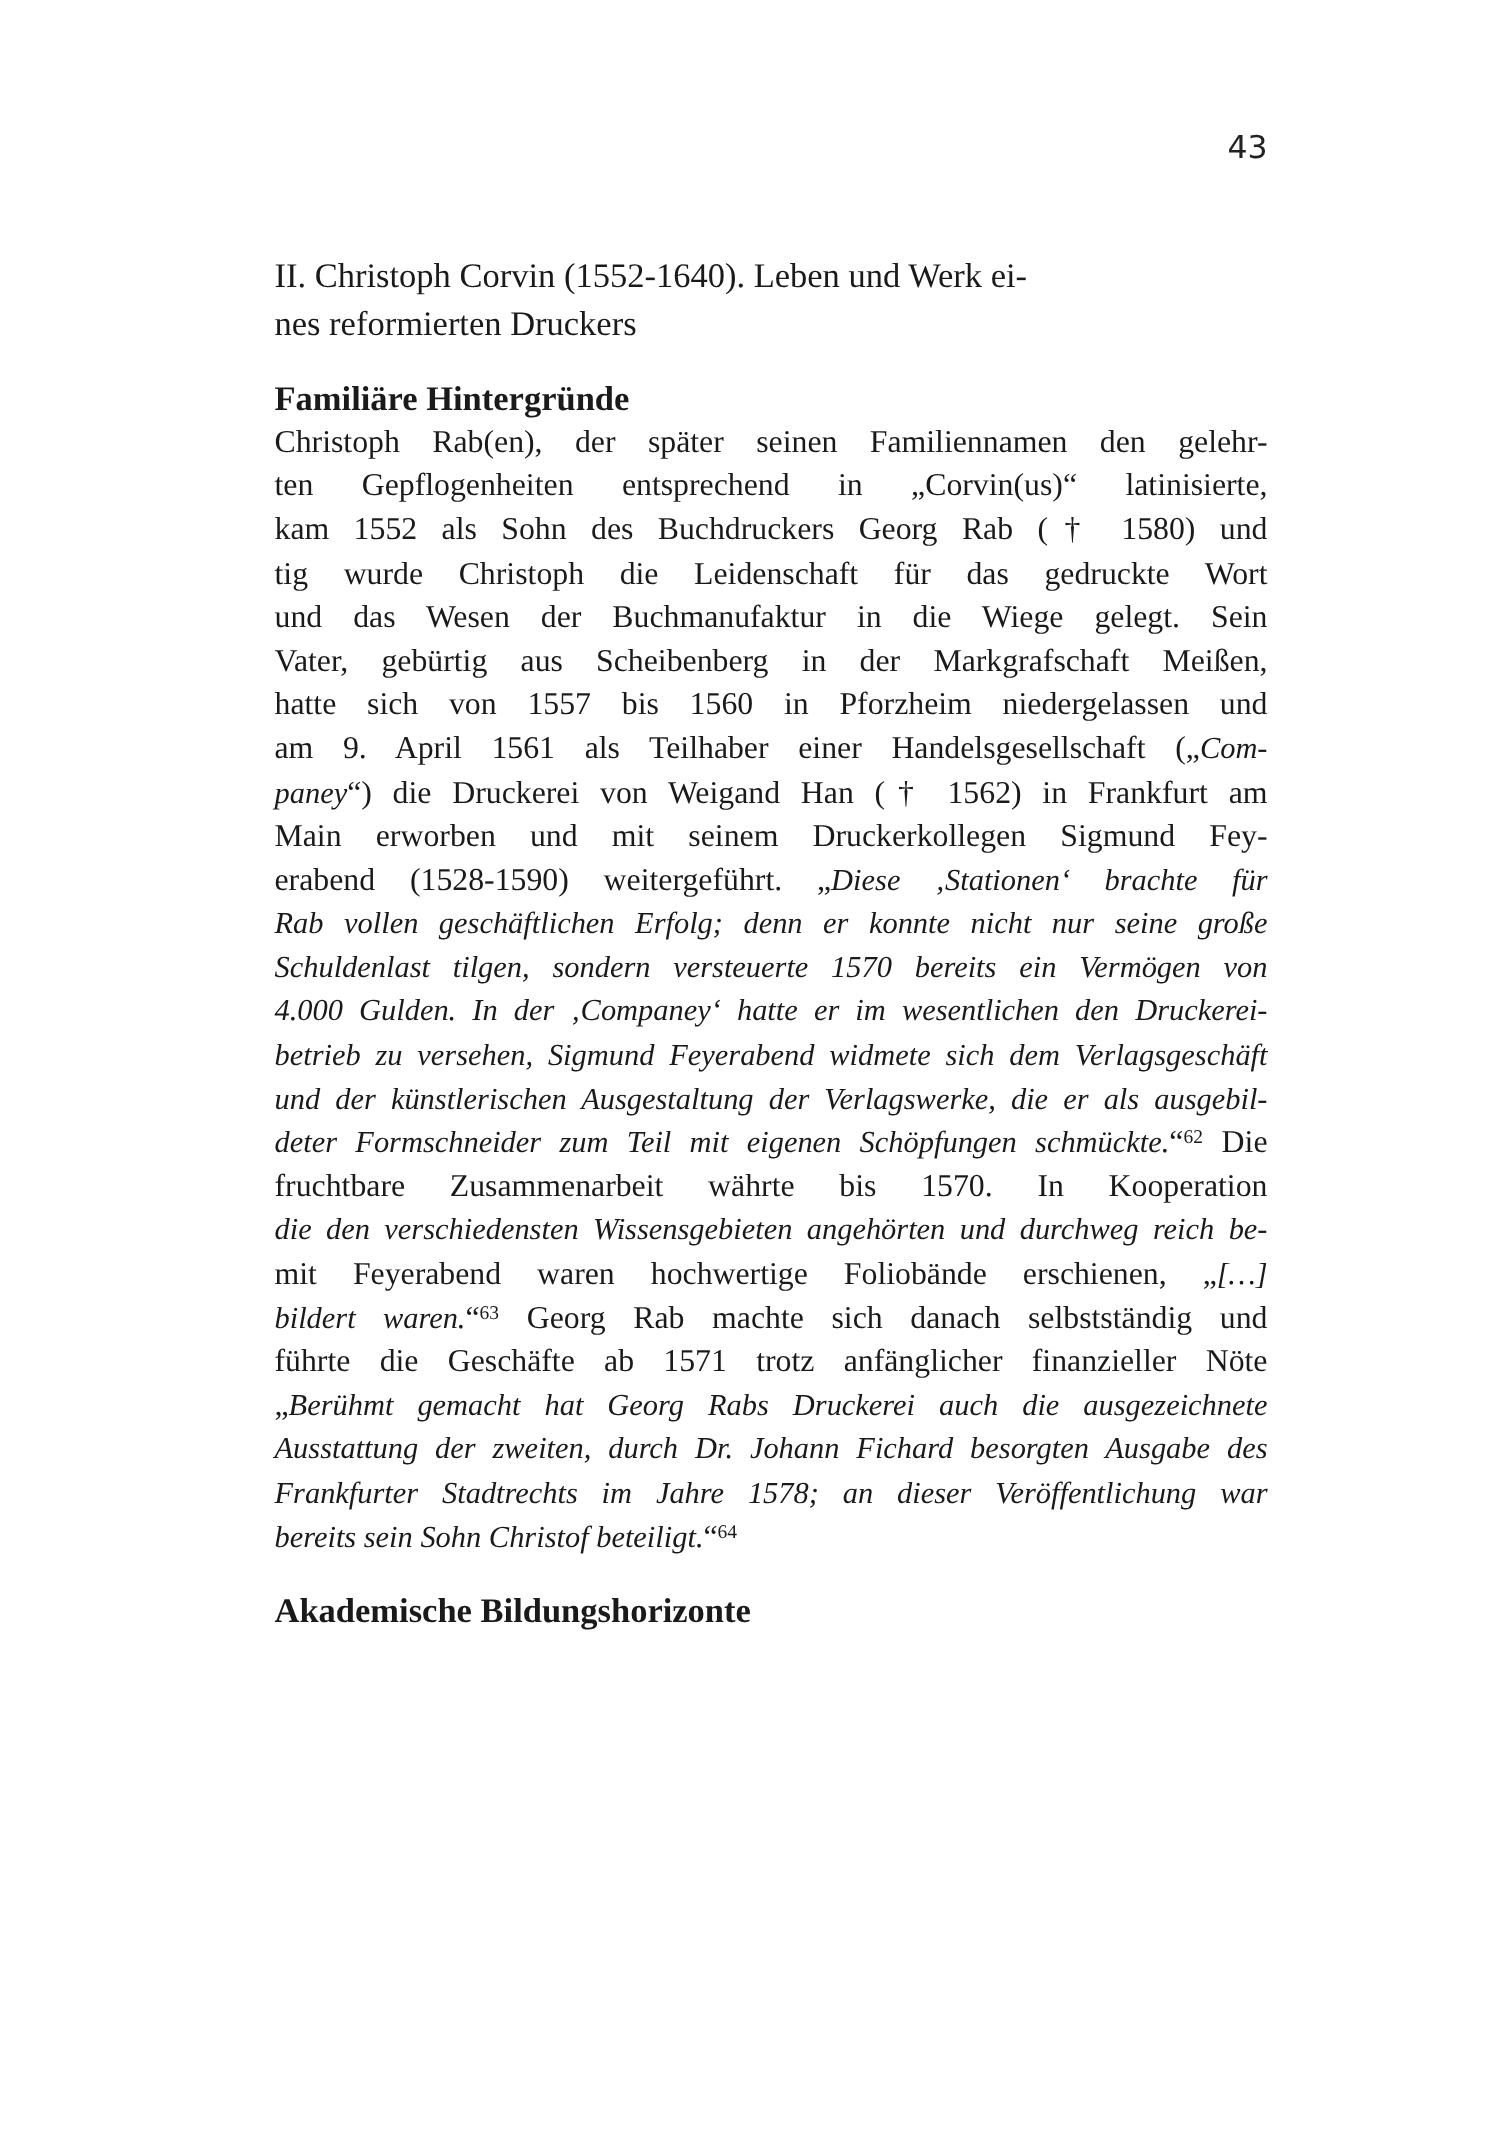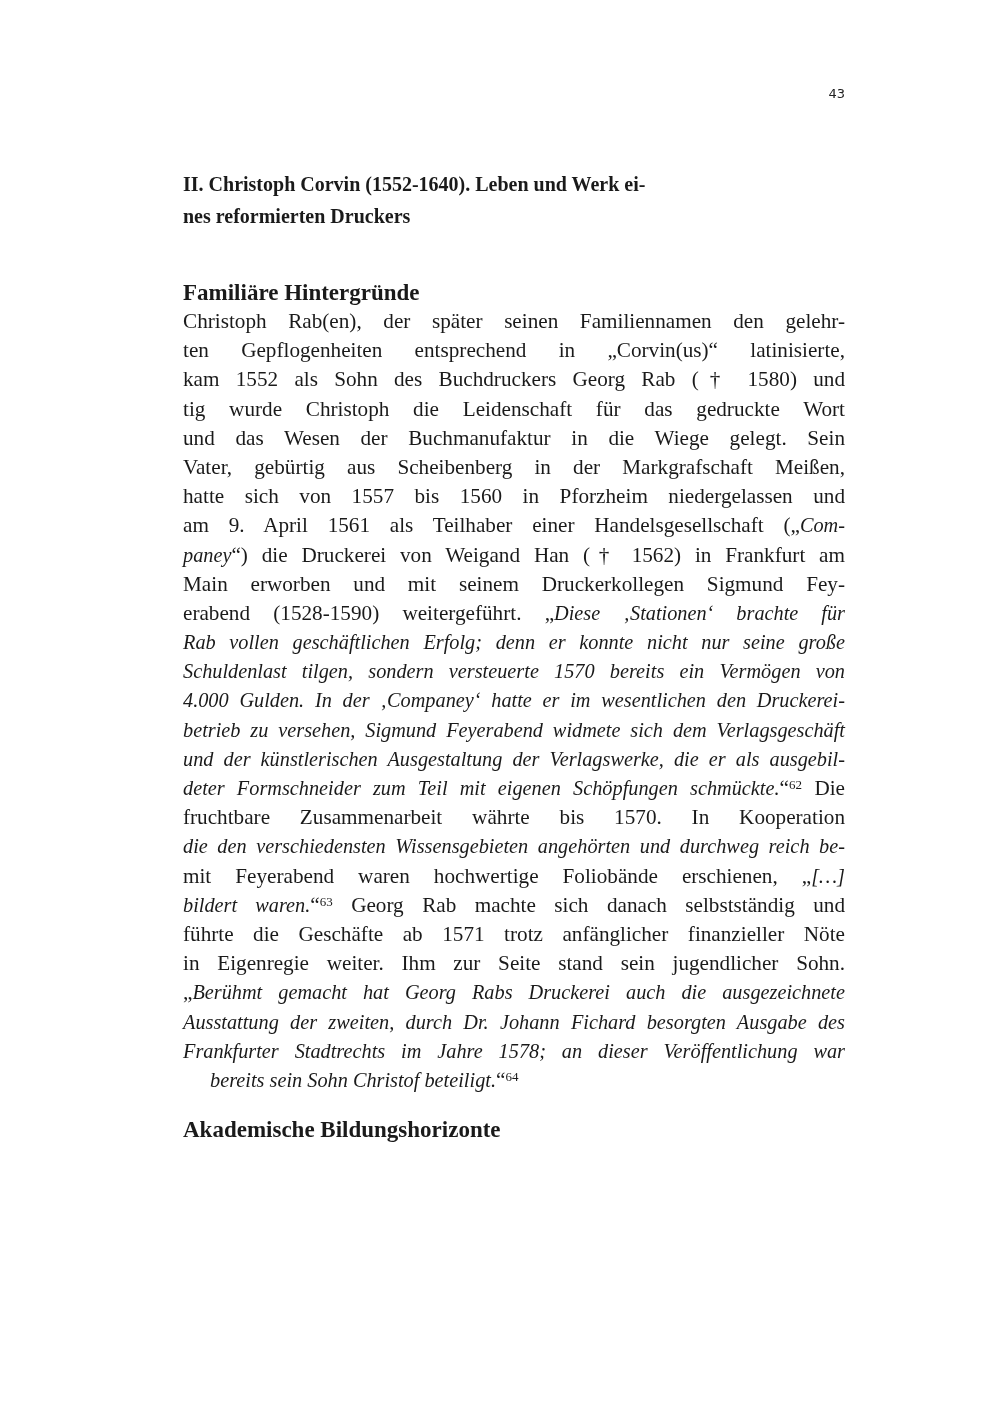"43" .page-number { font-size: 13px -> 21px }
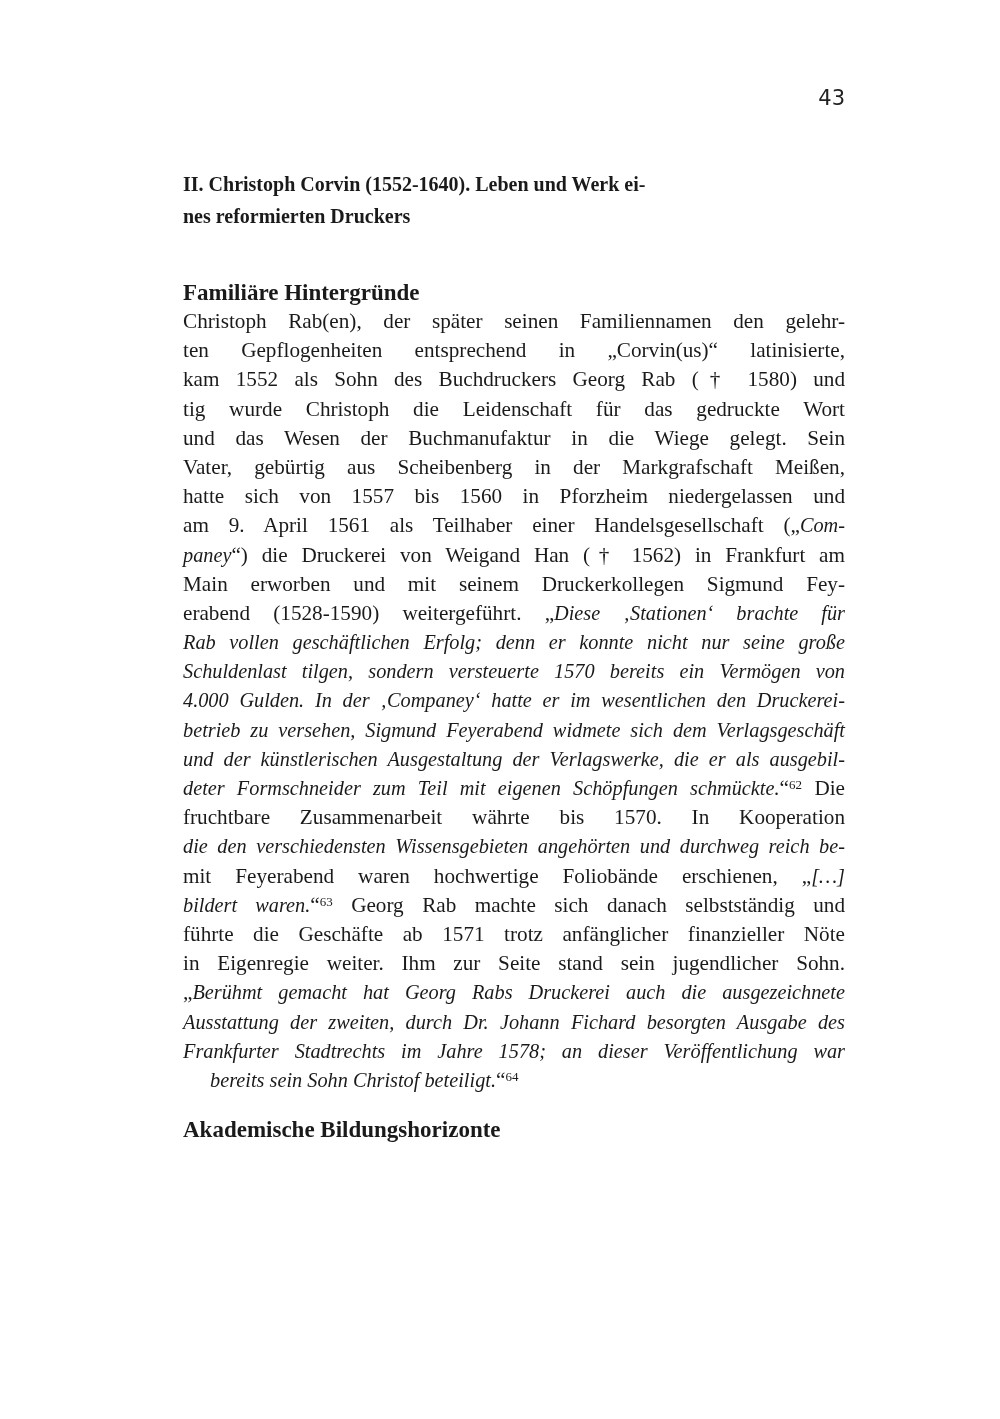"II. Christoph Corvin (1552-1640). Leben" .chapter-title { font-size: 20px -> 23px; font-weight: bold -> normal }
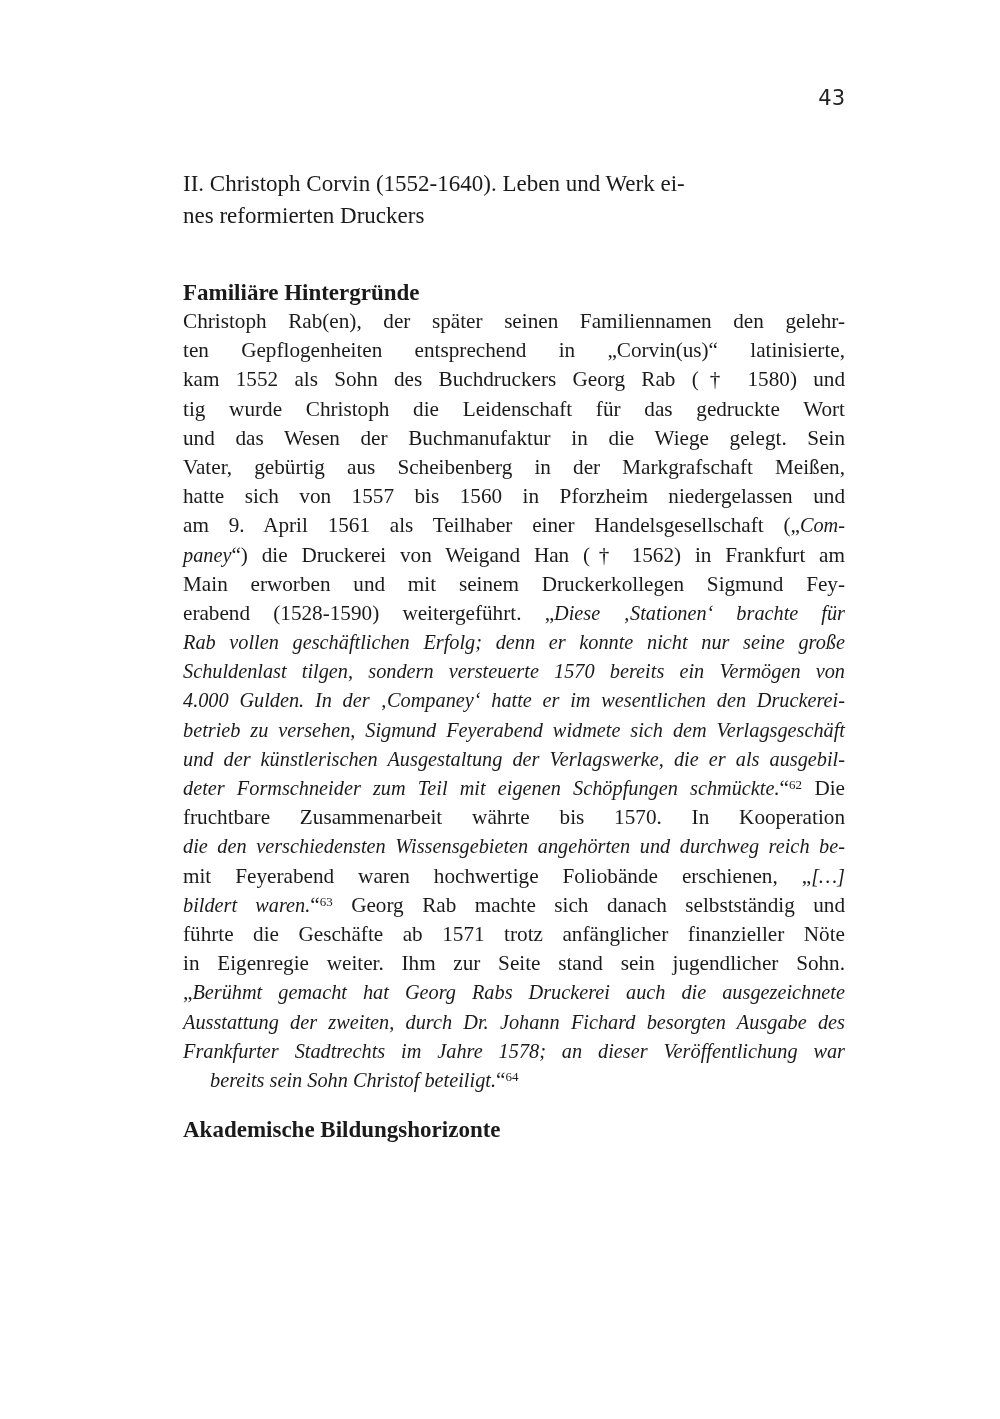"Familiäre Hintergründe" .h-fam { margin-top: 46px -> 19px }
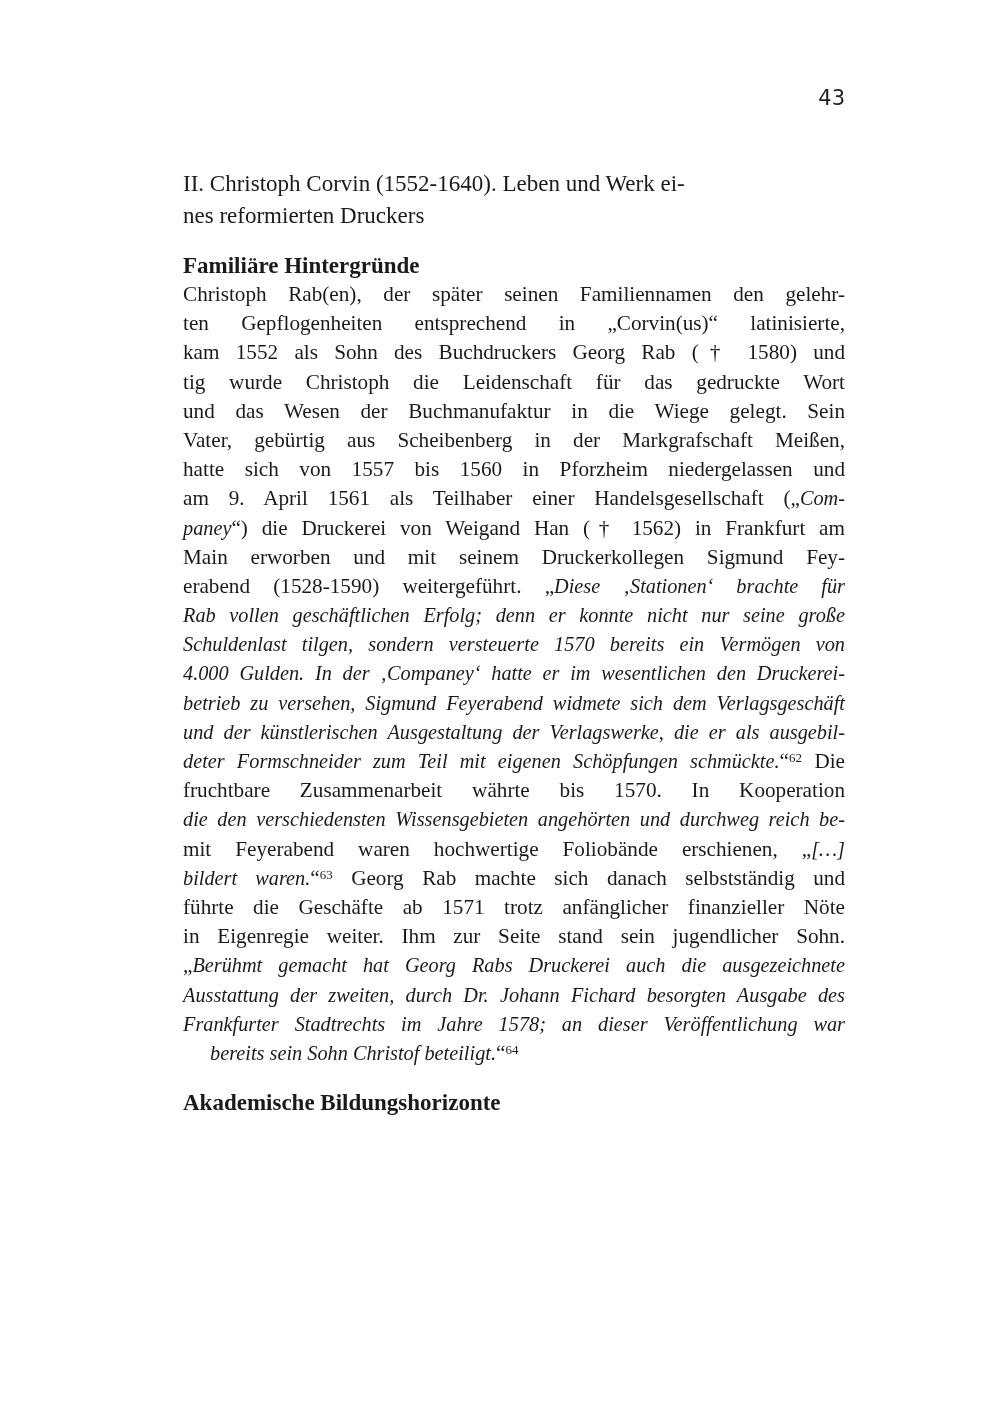"in Eigenregie weiter. Ihm zur" div.line { html: <div><span>in Eigenregie weiter. Ihm zur Seite stand sein jugendlicher Sohn.</span></div> -> none }
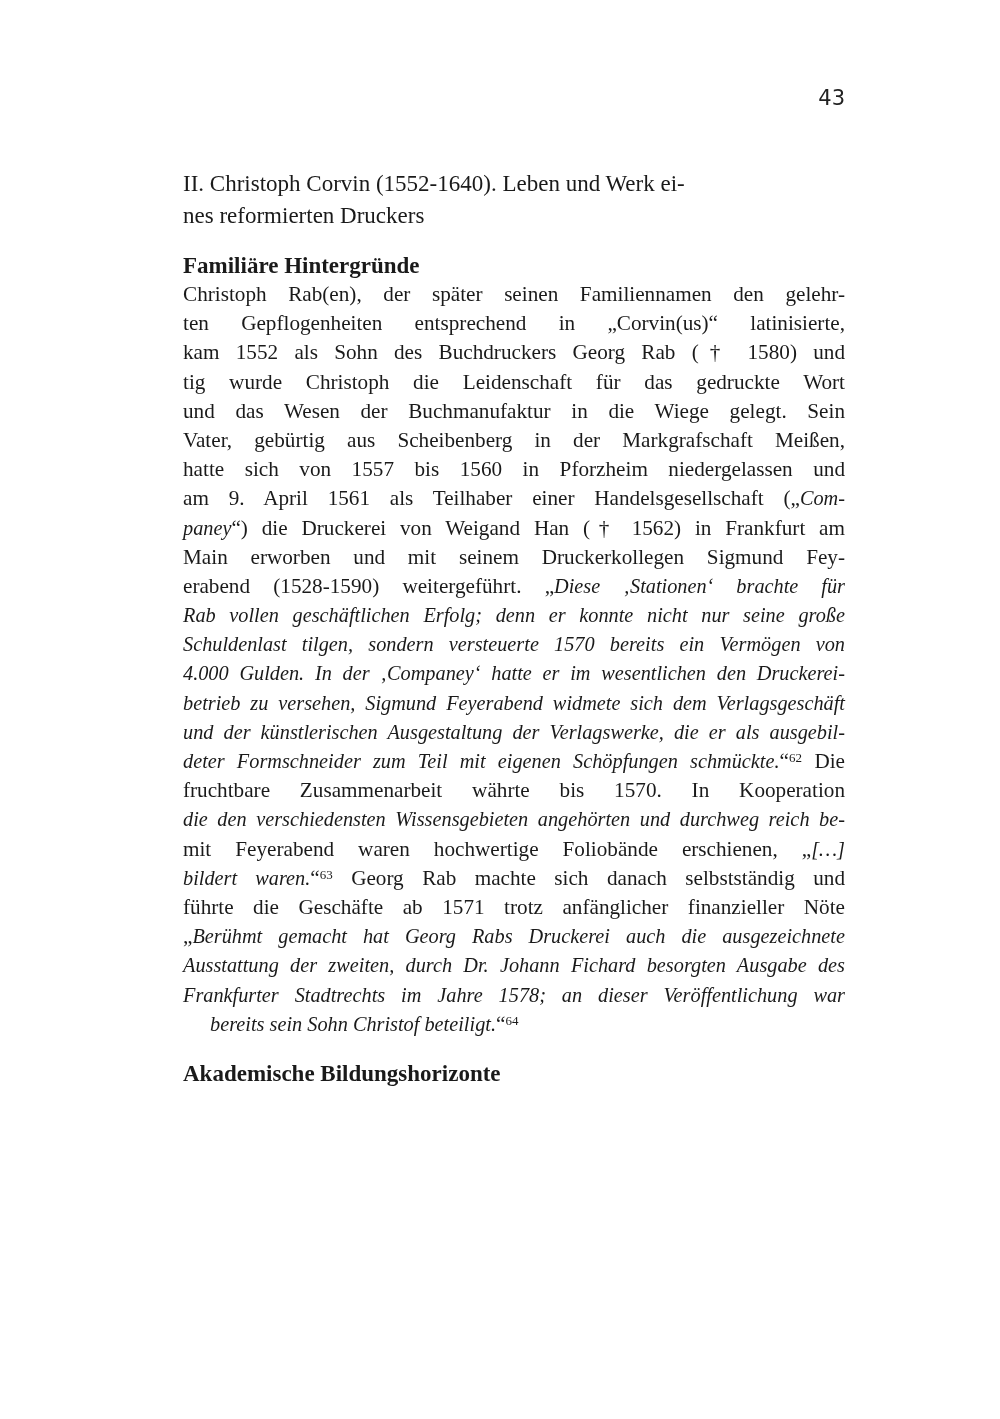"bereits sein Sohn Christof beteiligt.“64" .line.last { margin-left: 27px -> none }
